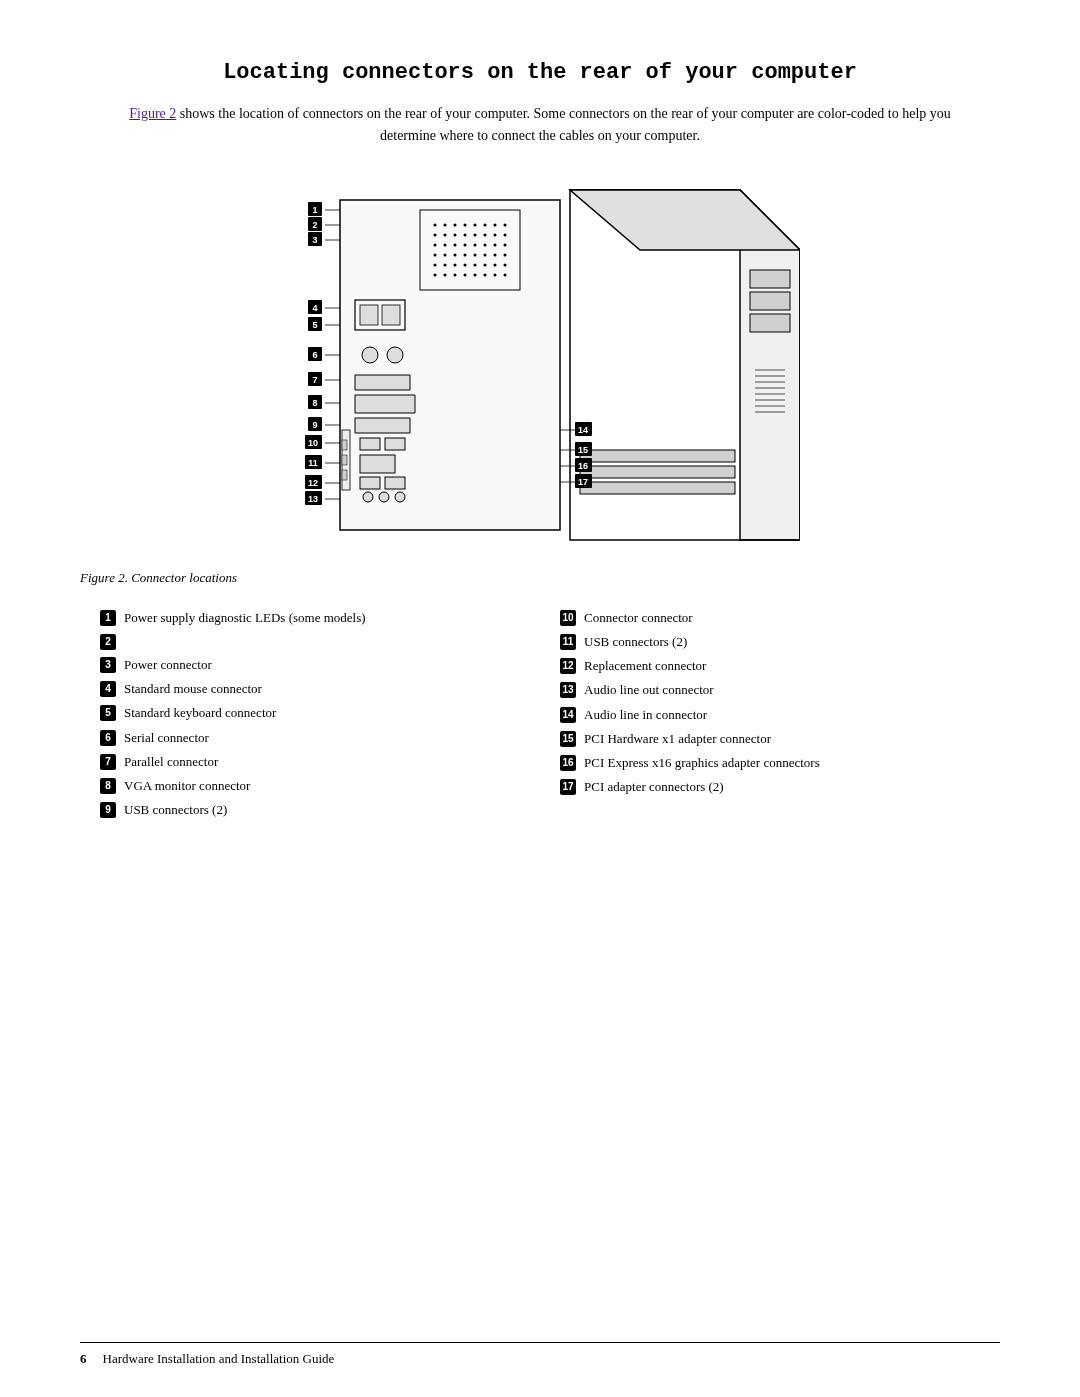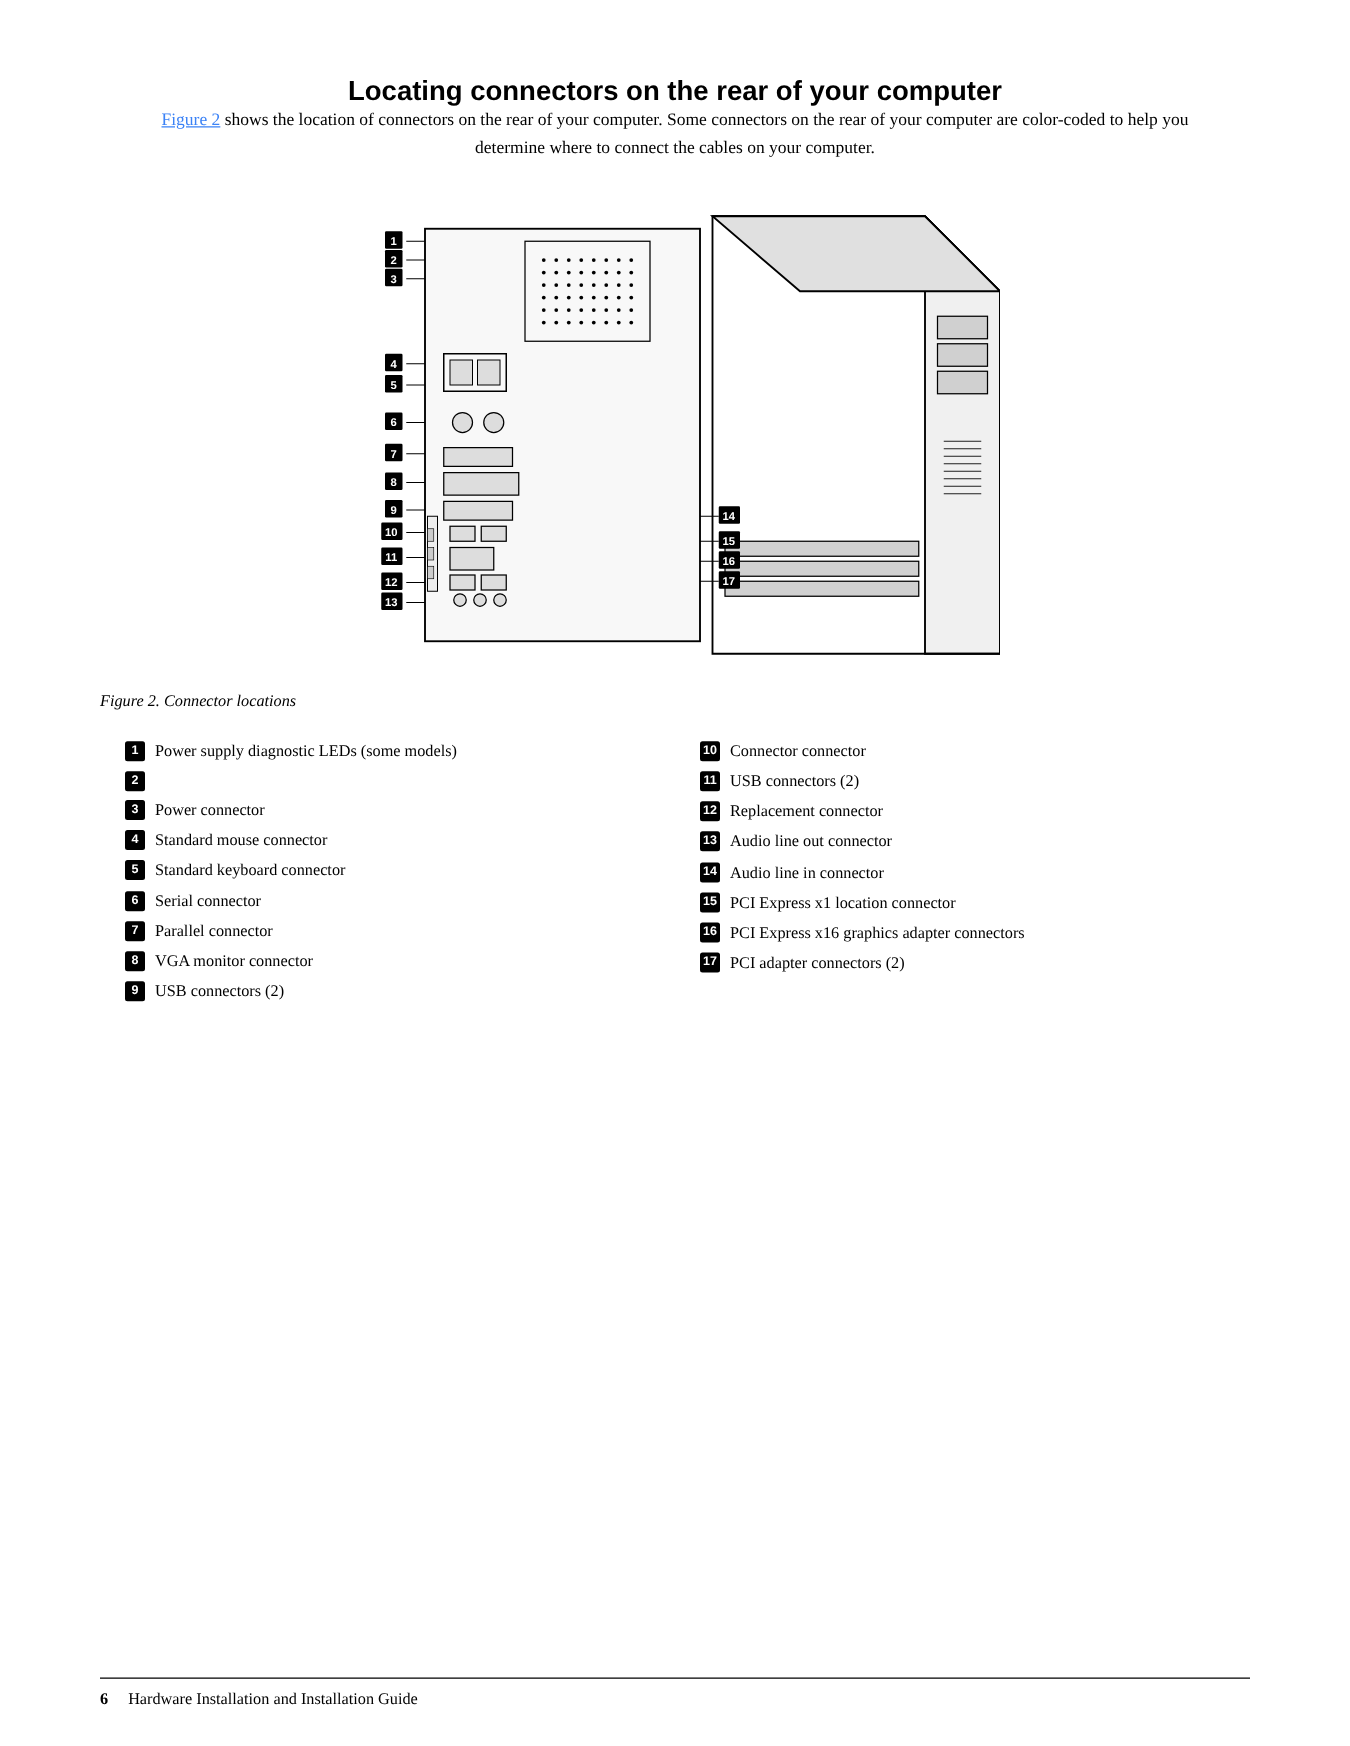"Locating connectors on the rear" h1.section-title { font-family: Liberation Sans, sans-serif -> Liberation Mono, monospace; margin-bottom: none -> 18px }
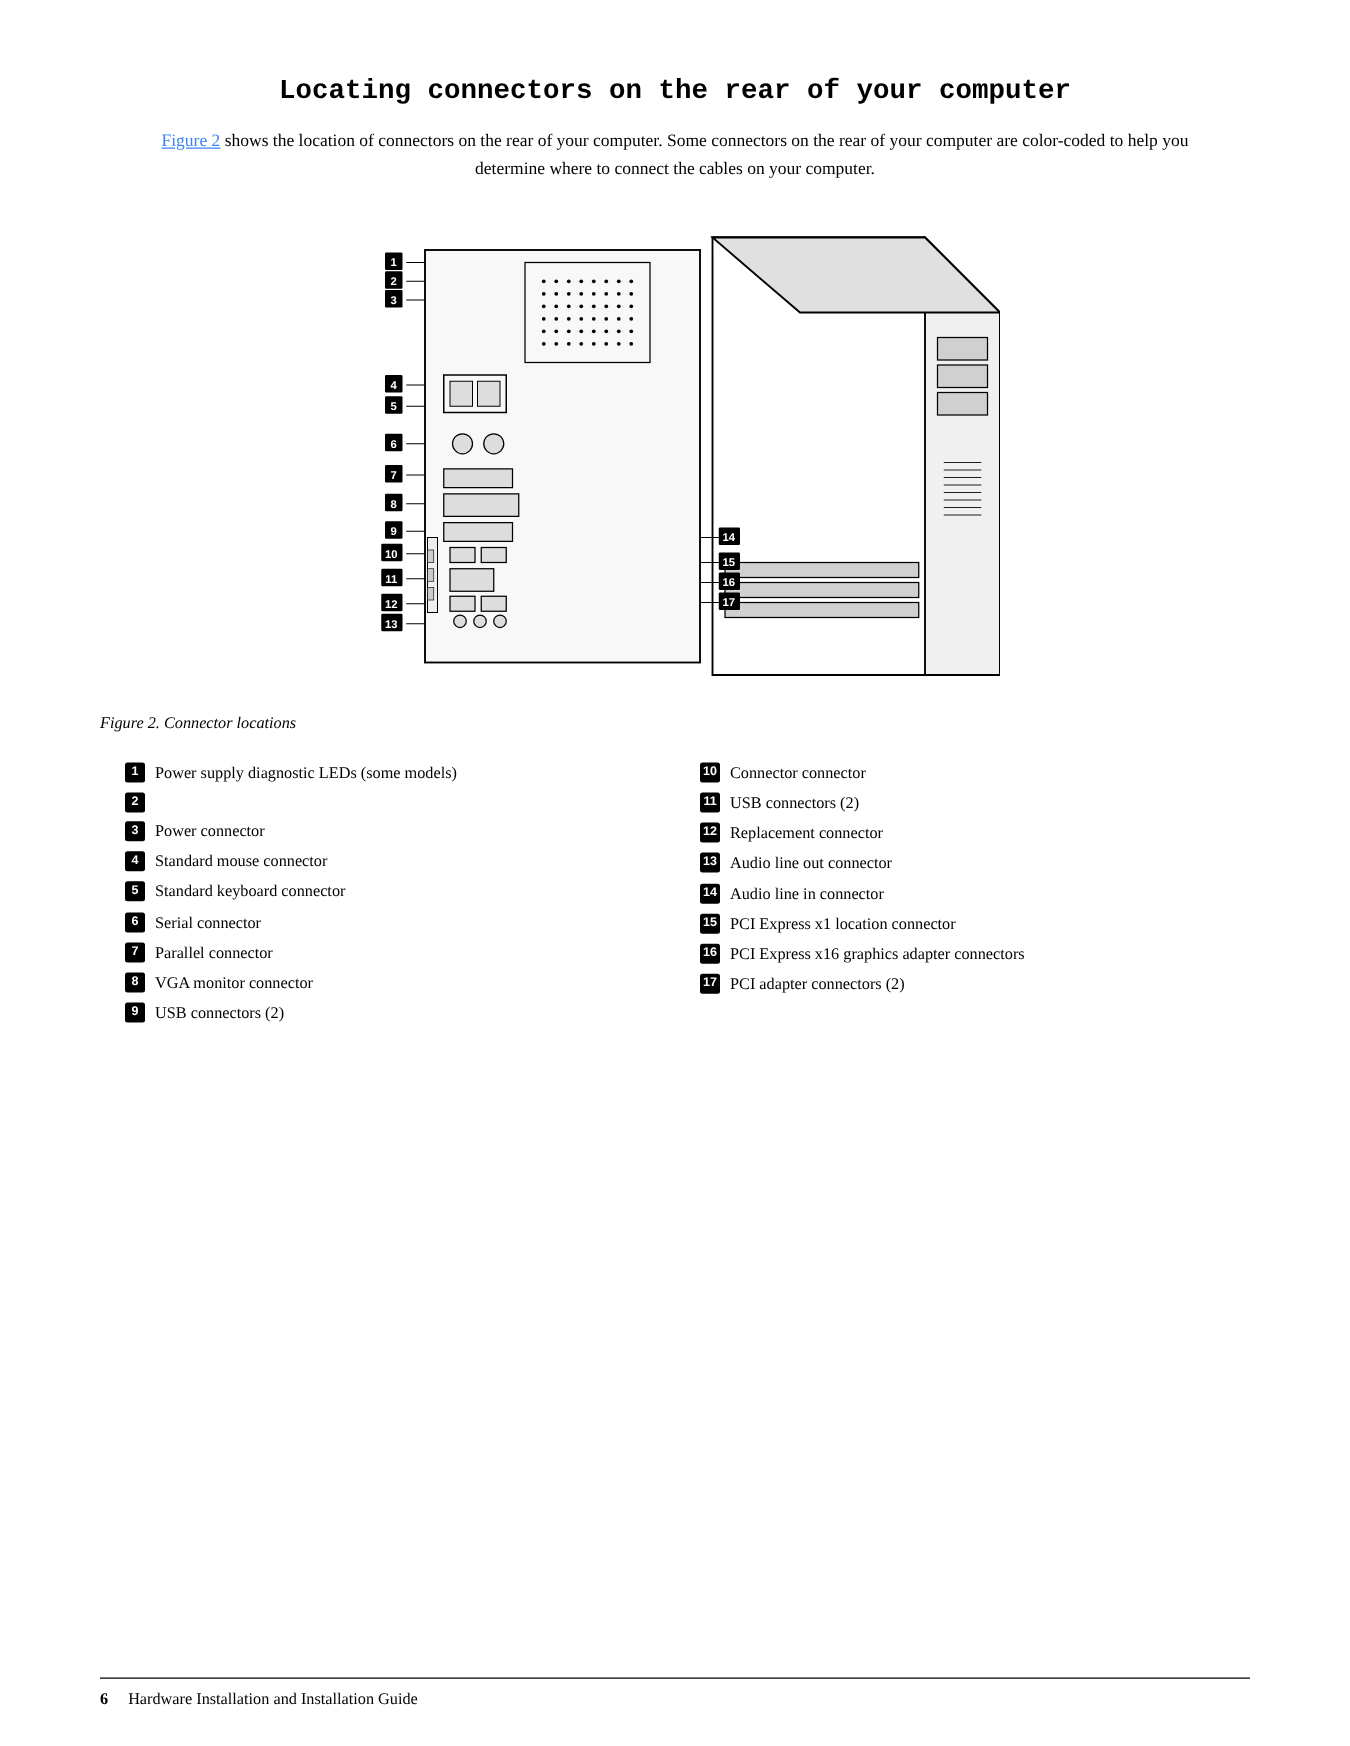"Figure 2" .intro-text a { color: #3b82f6 -> #4c1d95 }
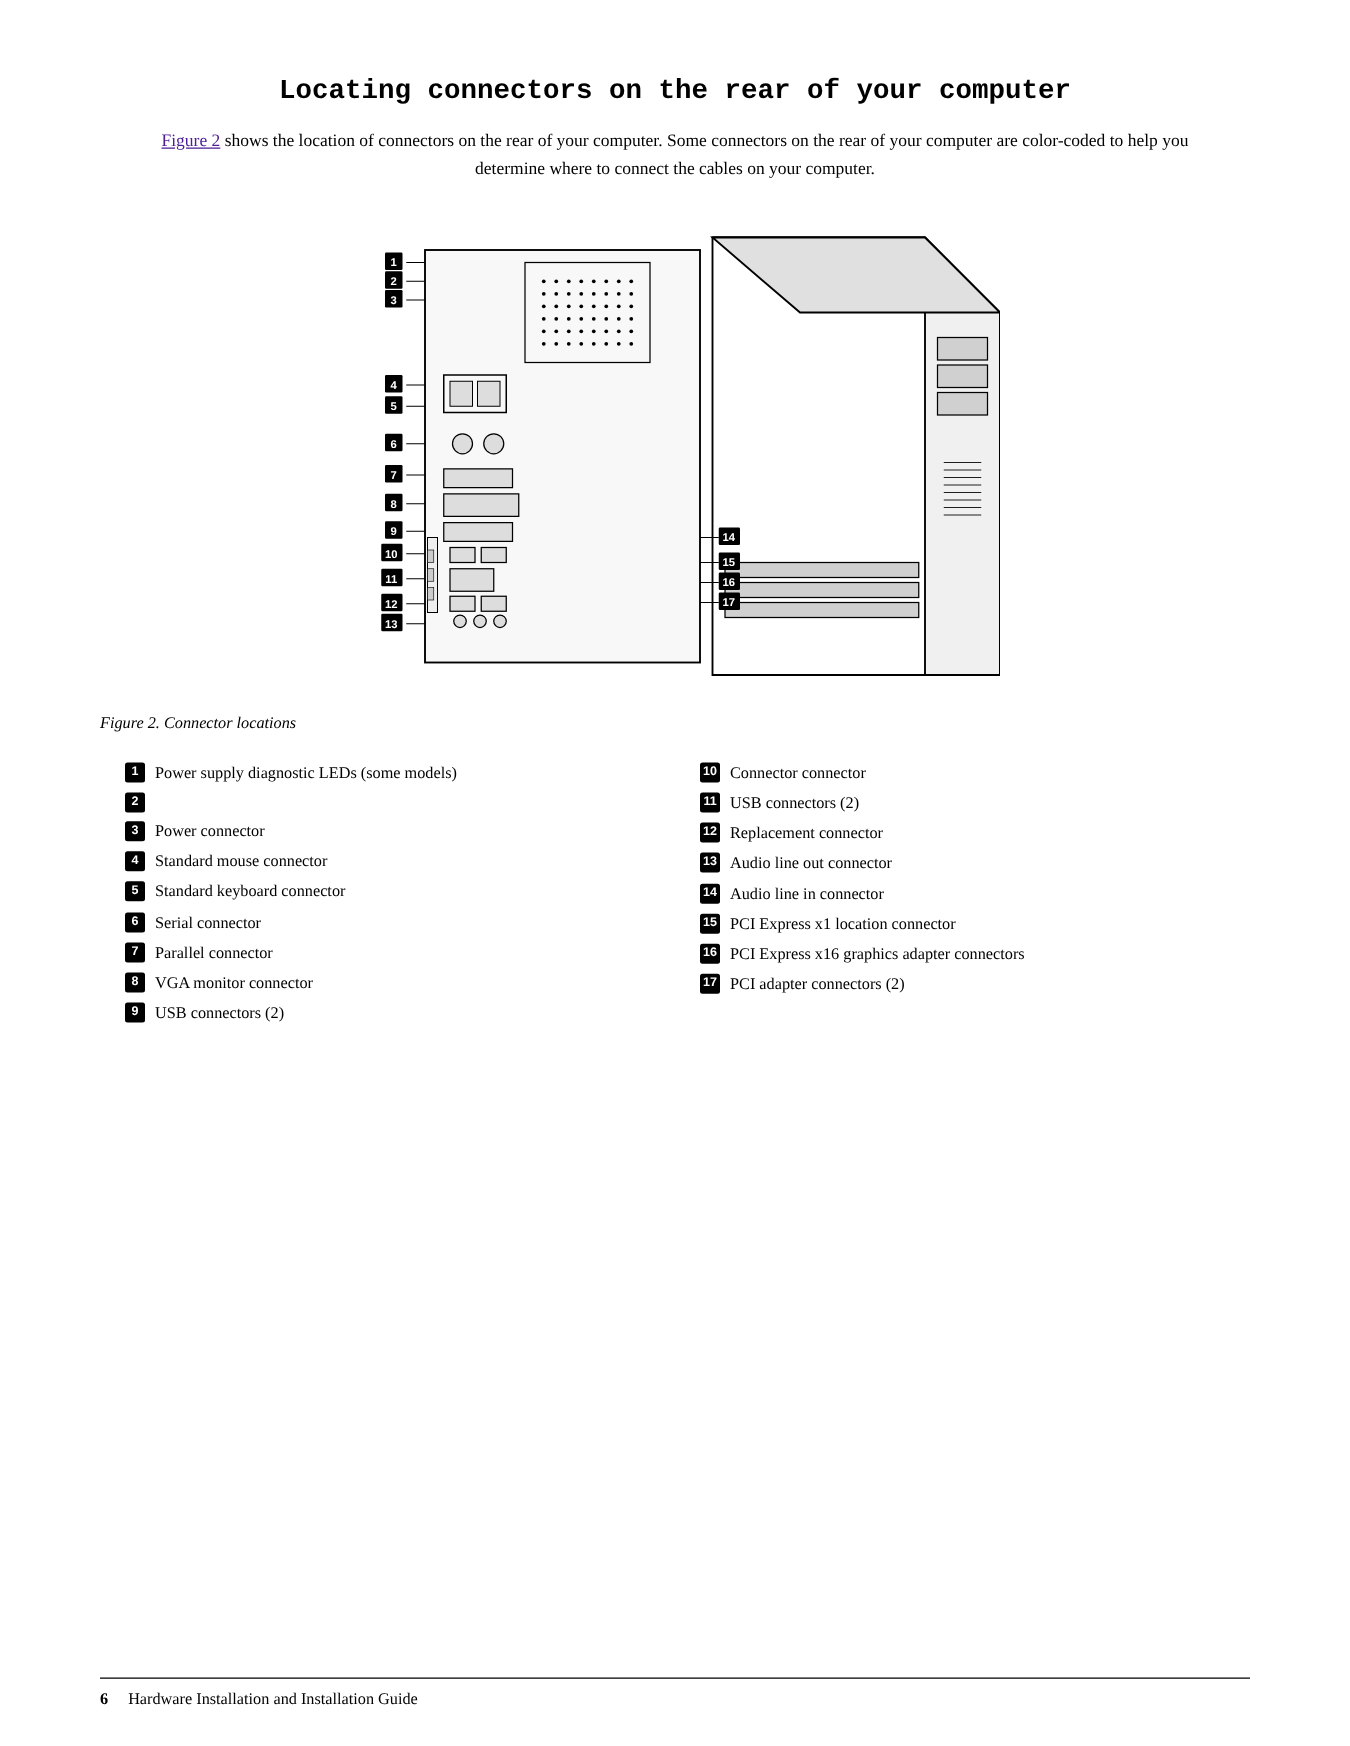"PCI Express x1 location connector" span.legend-text { text: Express x1 location -> Hardware x1 adapter }
